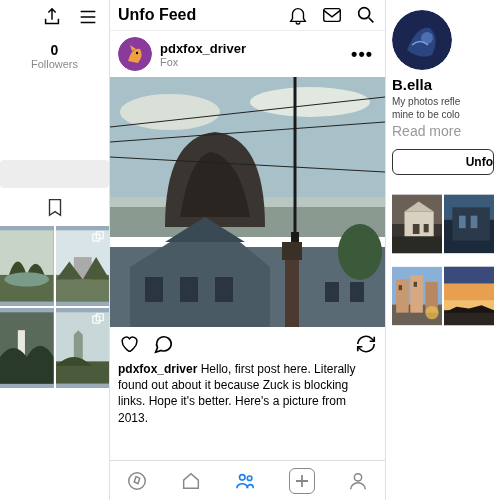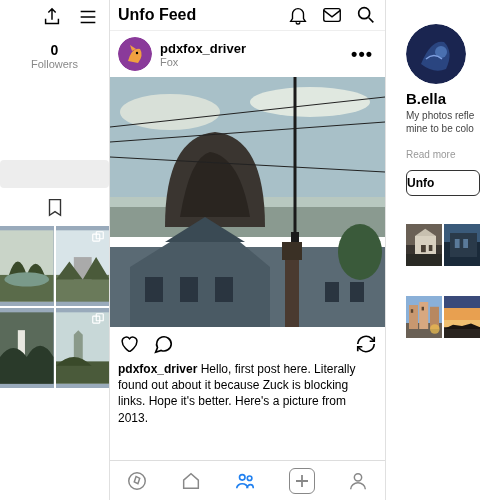"B.ella" .col-c { padding: 20px -> 6px }
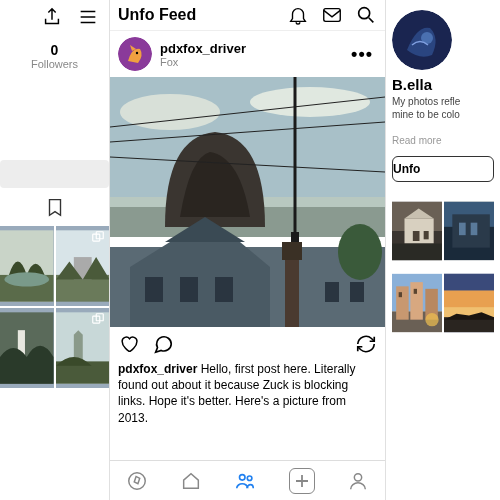"Read more" .c-read { font-size: 10px -> 14px; margin-top: 14px -> 2px }
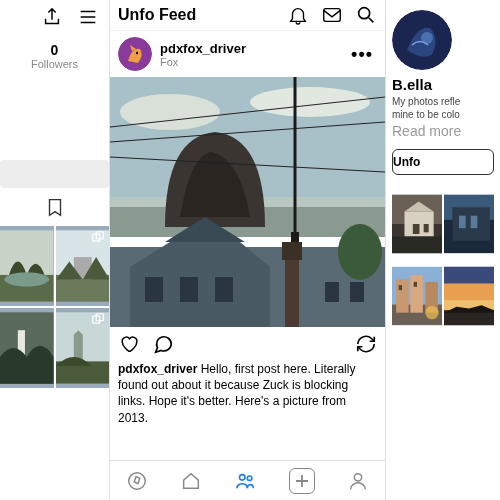"Unfo" .c-btn { text-align: left -> right }
